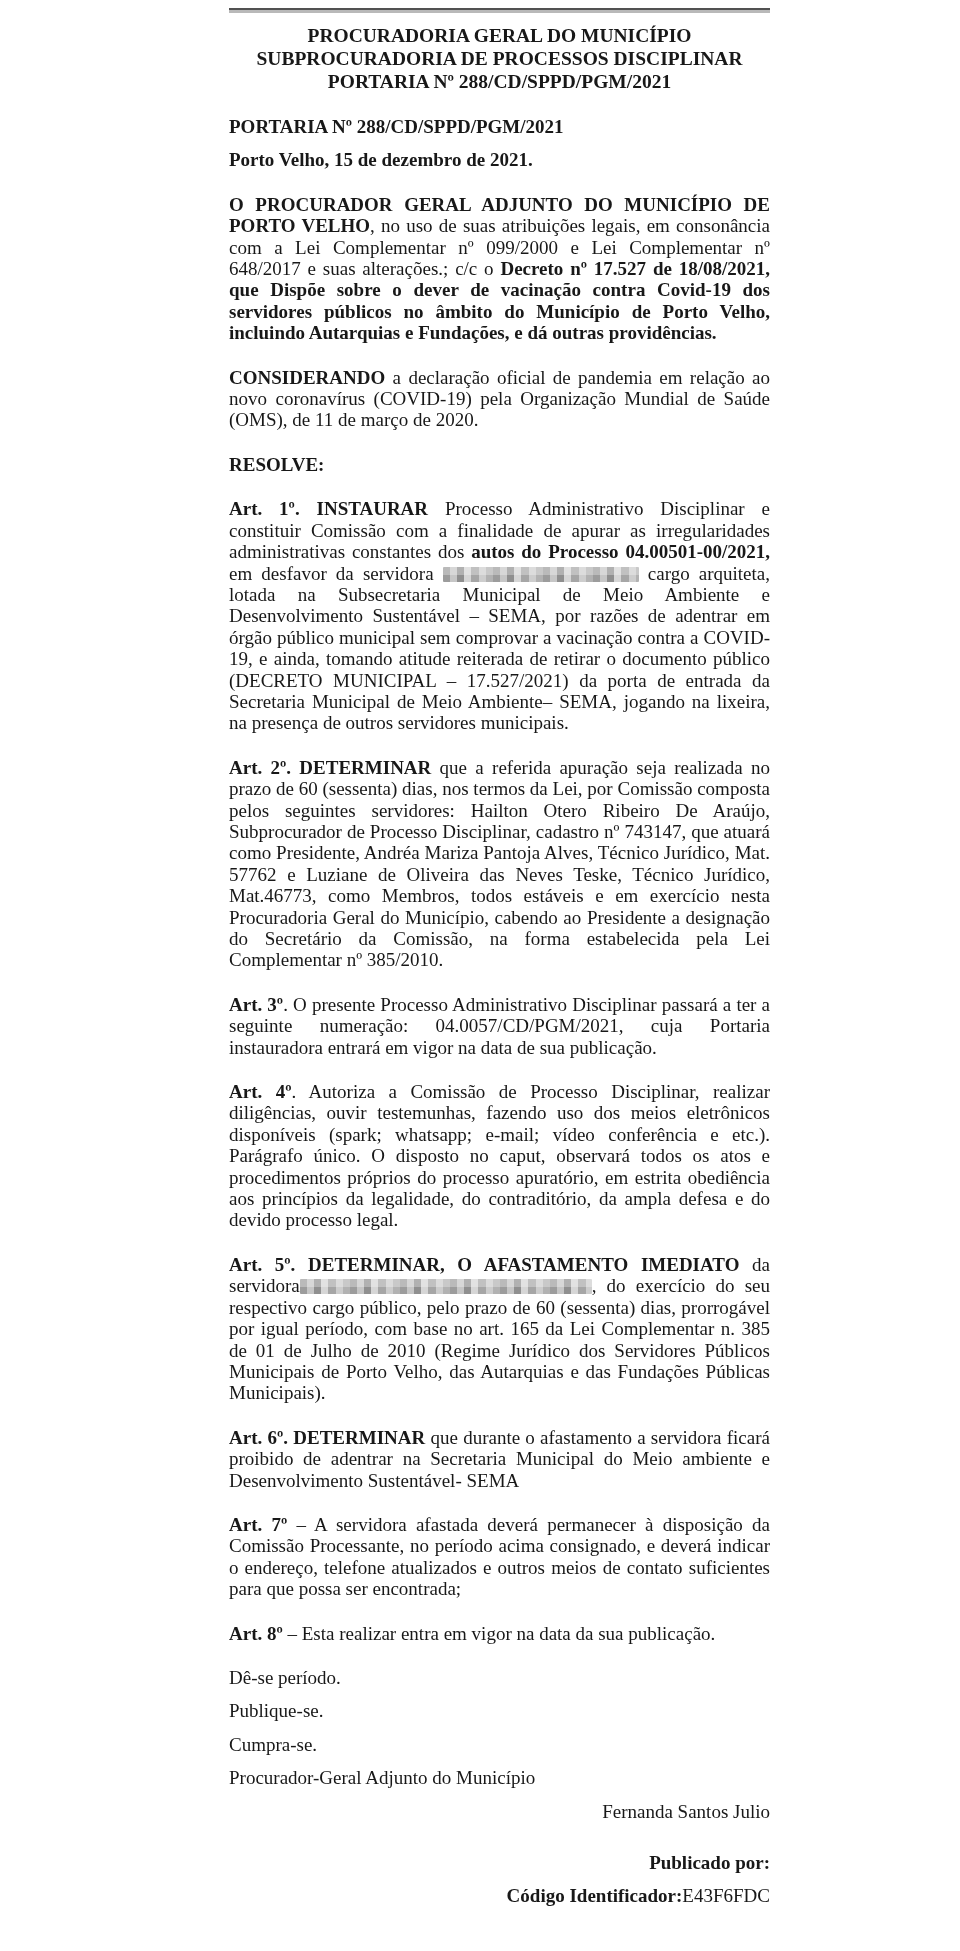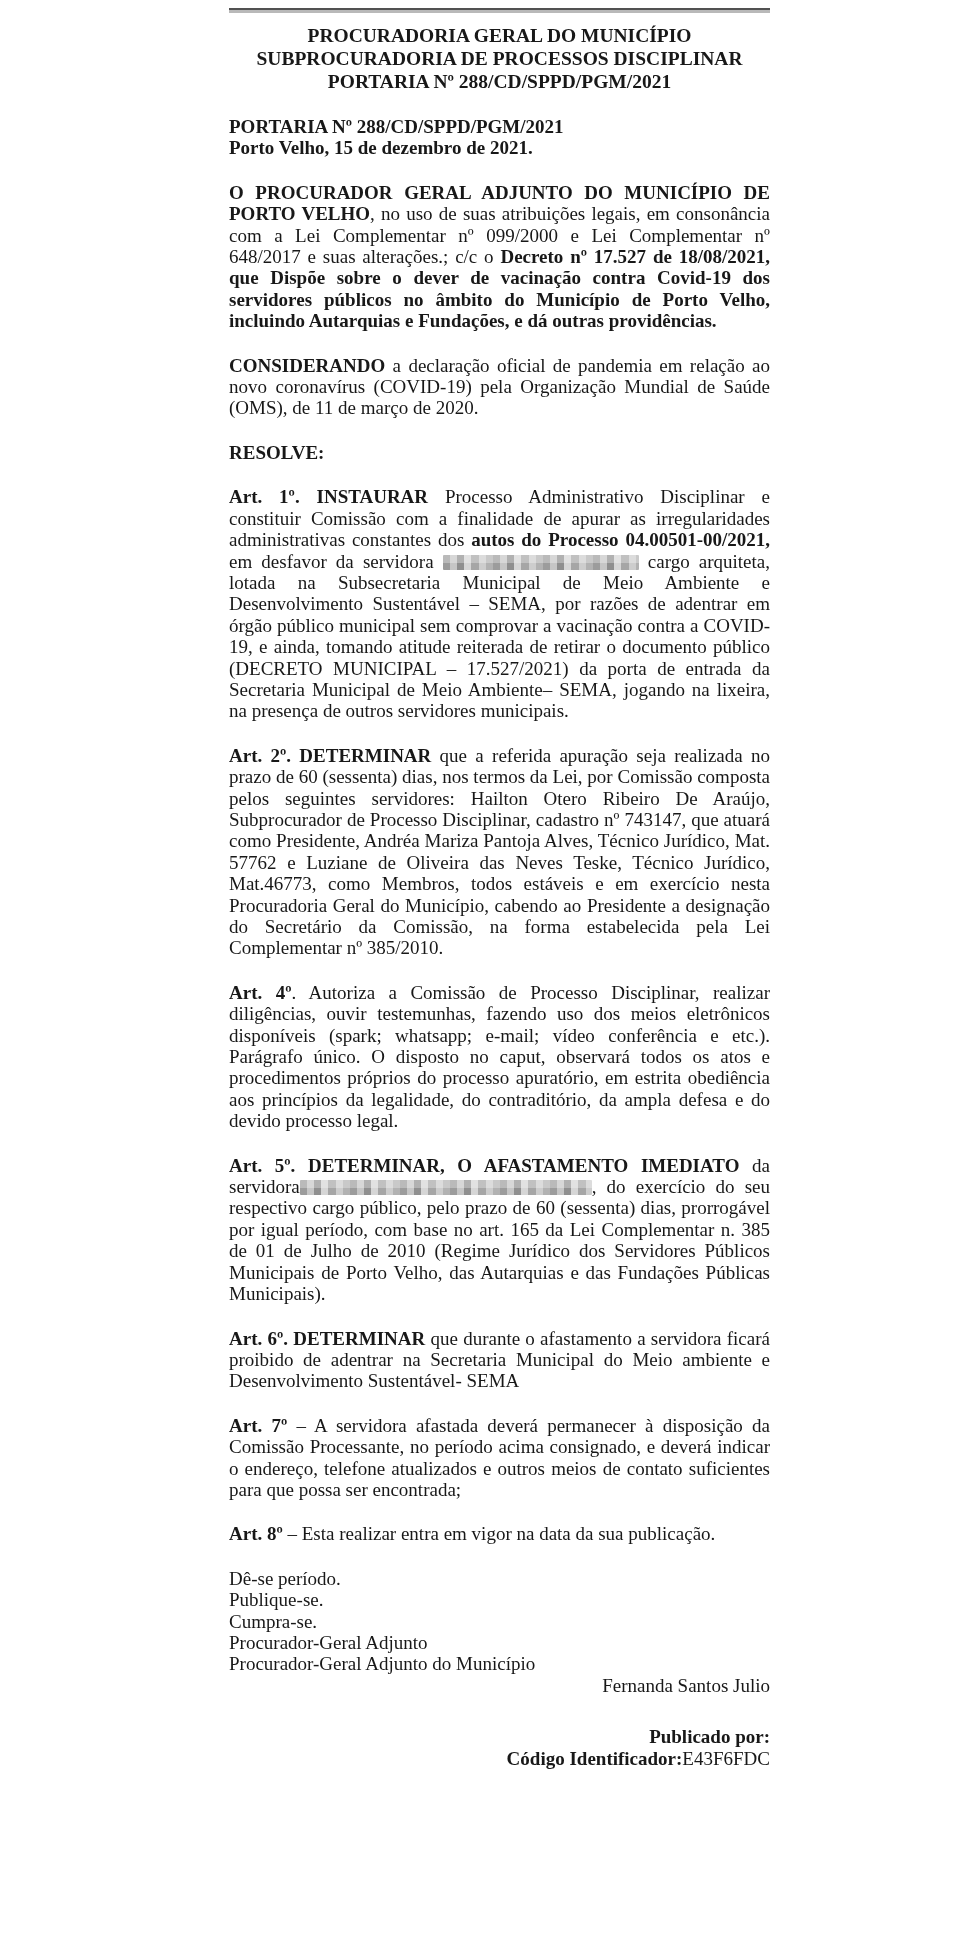"Porto Velho, 15 de dezembro" .blk.tight { margin-top: 0 -> 12px }
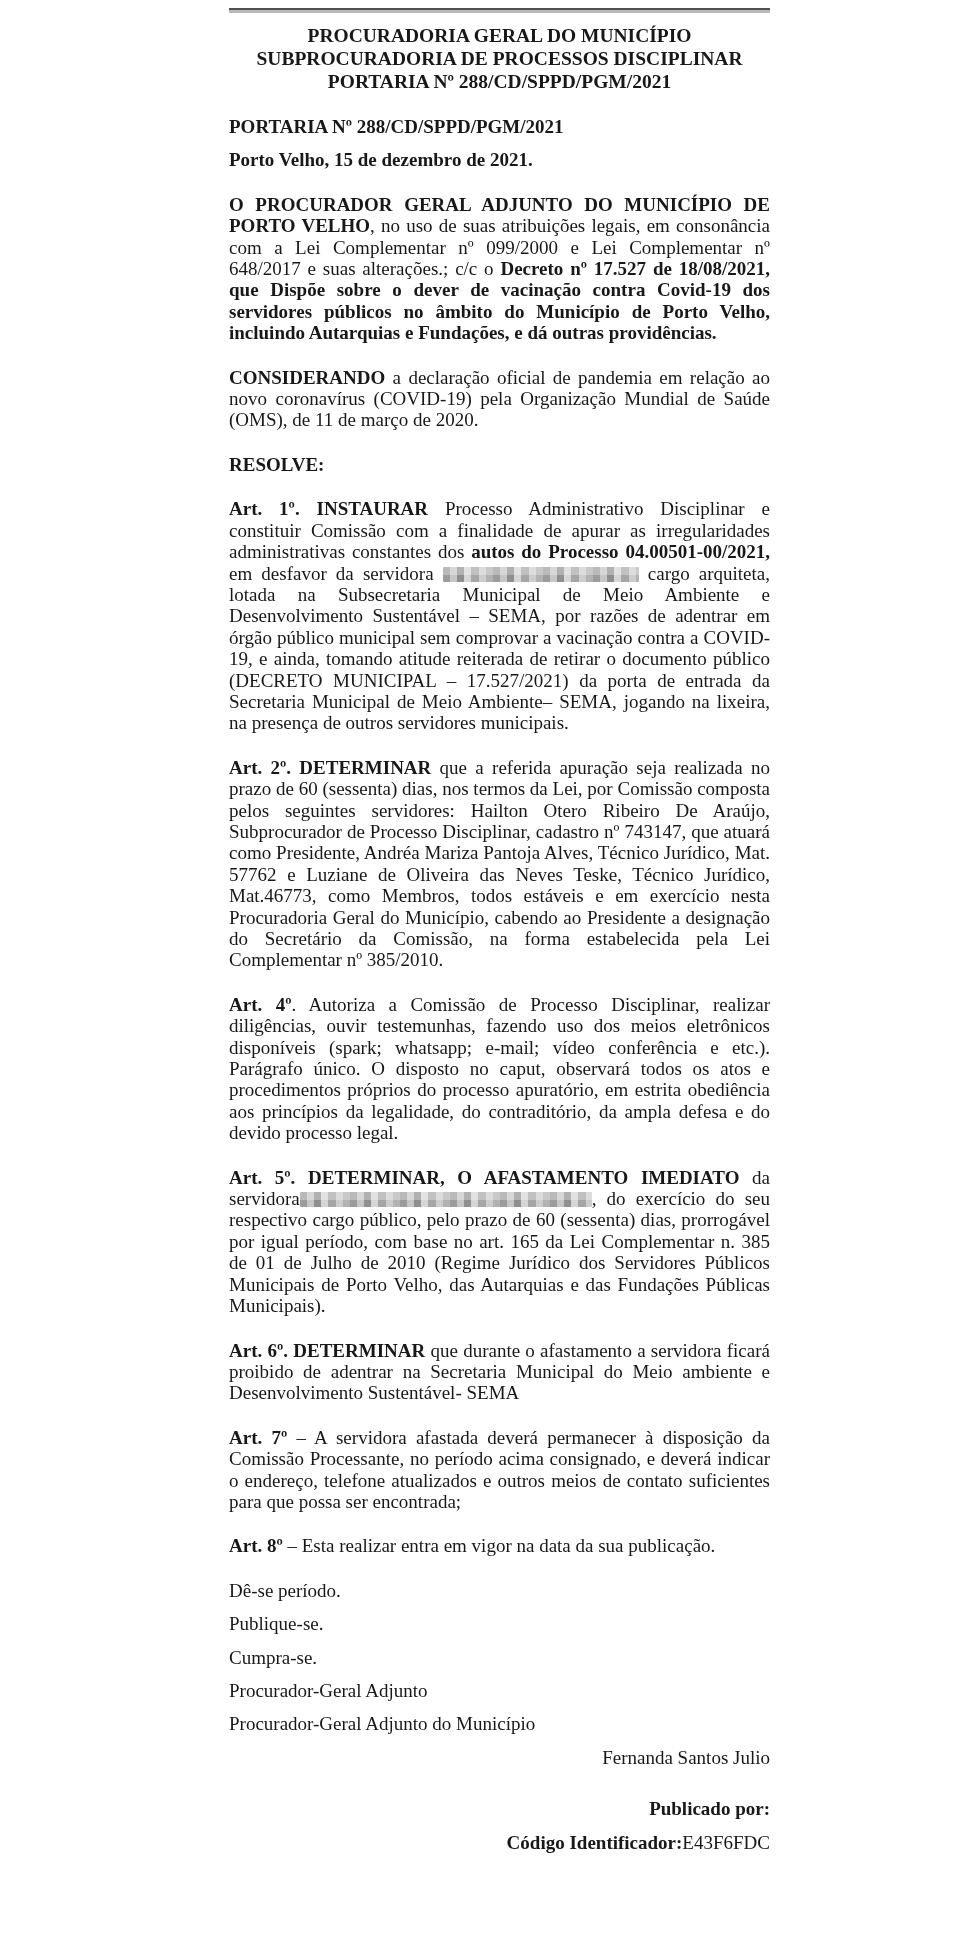"Art. 3º. O presente Processo" p.blk { html: none -> <p><span>Art. 3º</span><span>. O presente Processo Administrativo Disciplinar passará a ter a seguinte numeração: 04.0057/CD/PGM/2021, cuja Portaria instauradora entrará em vigor na data de sua publicação.</span></p> }
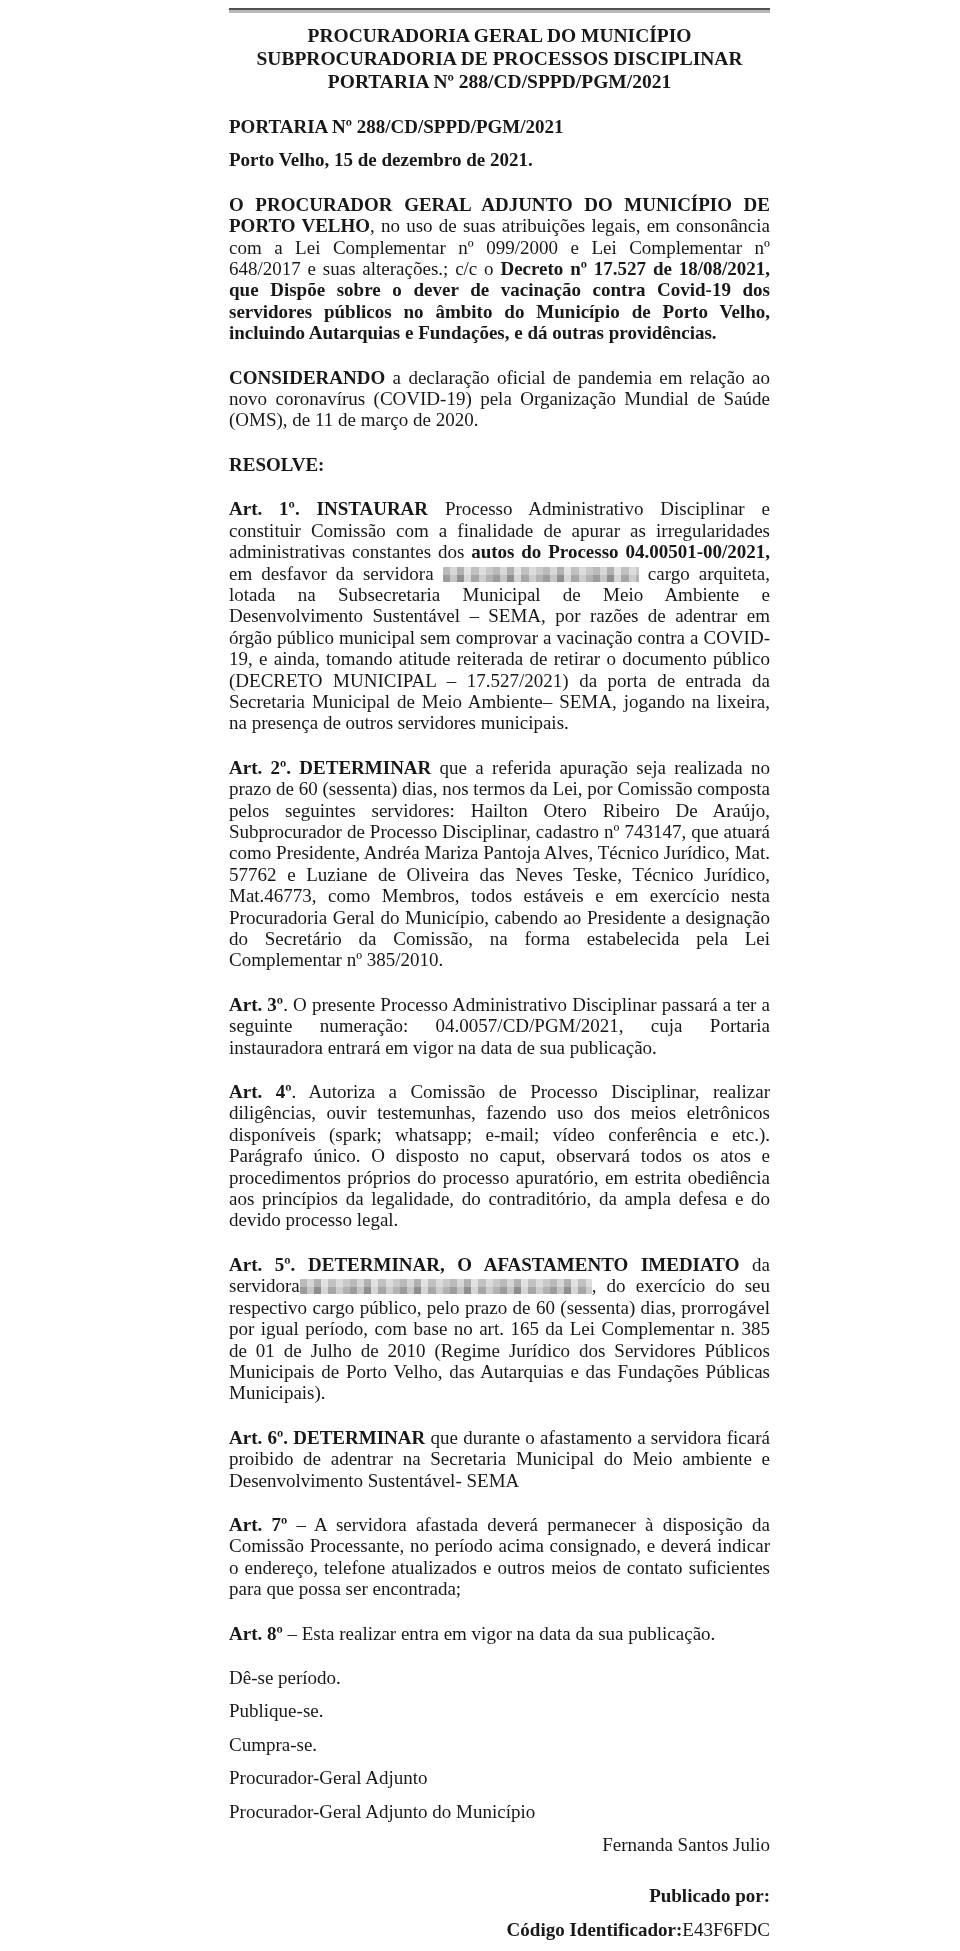"Procurador-Geral Adjunto" p.blk { html: <p><span>Procurador-Geral Adjunto</span></p> -> none }
